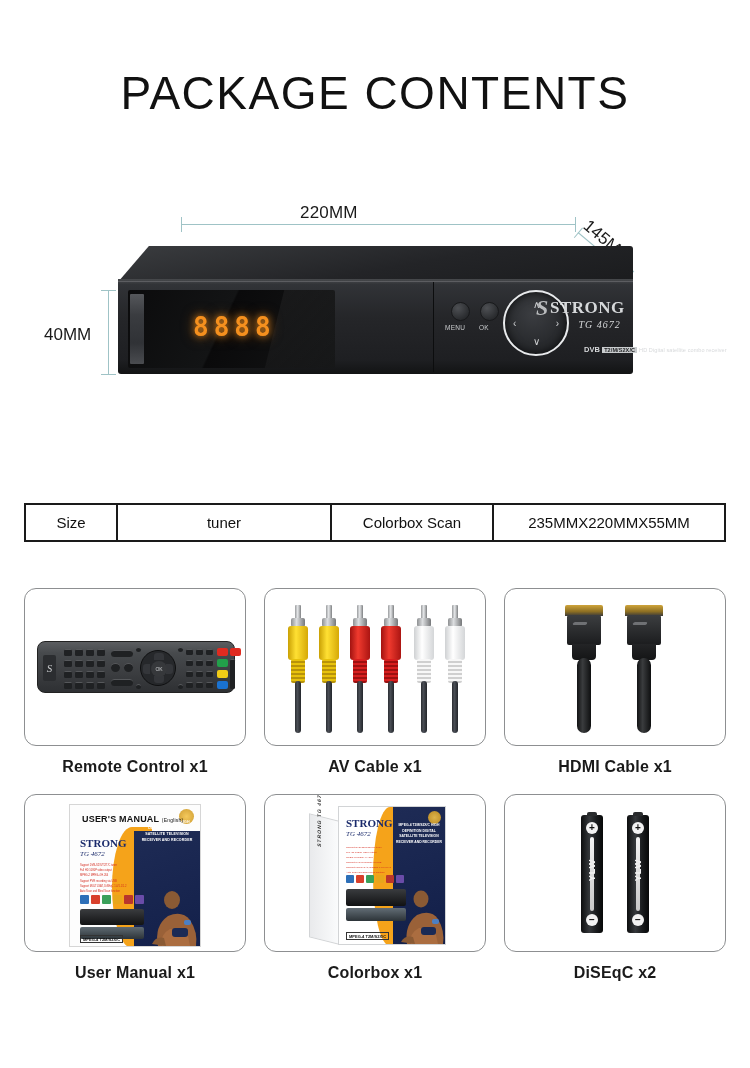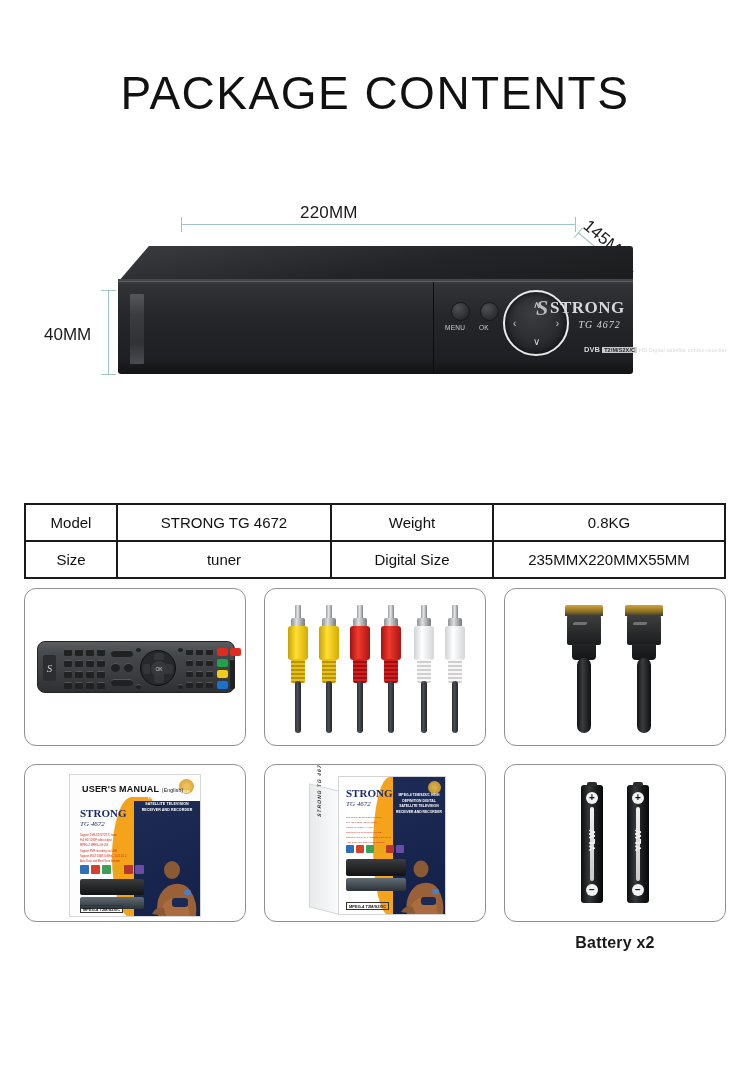"8888" div.rcv-display { html: none -> <div> <div>8888</div> </div> }
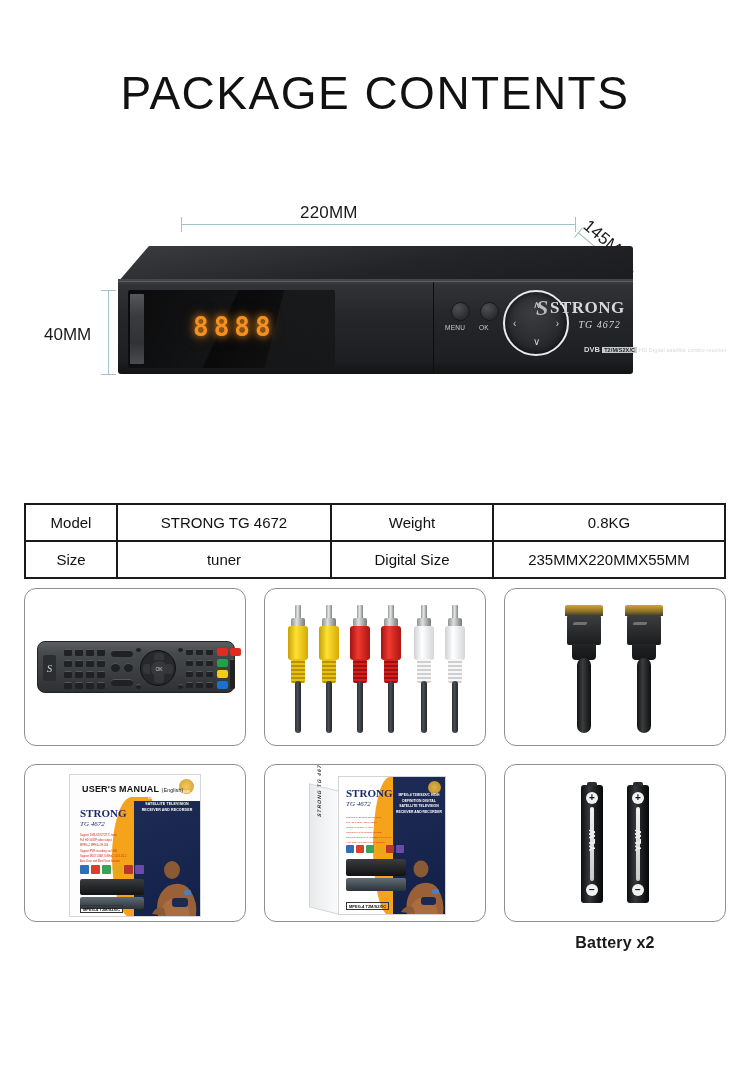"Model" tr { html: <tr> <td>Model</td> <td>STRONG TG 4672</td> <td>Weight</td> <td>0.8KG</td> </tr> -> none }
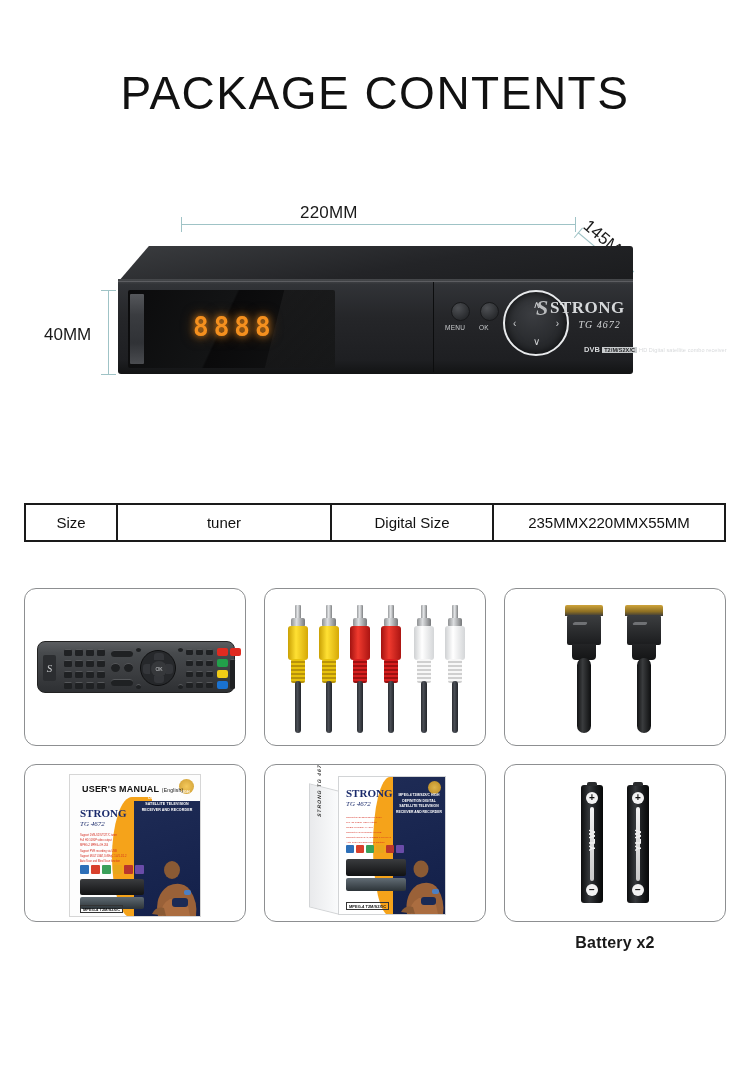"Digital Size" td.k2 { text: Digital Size -> Colorbox Scan }
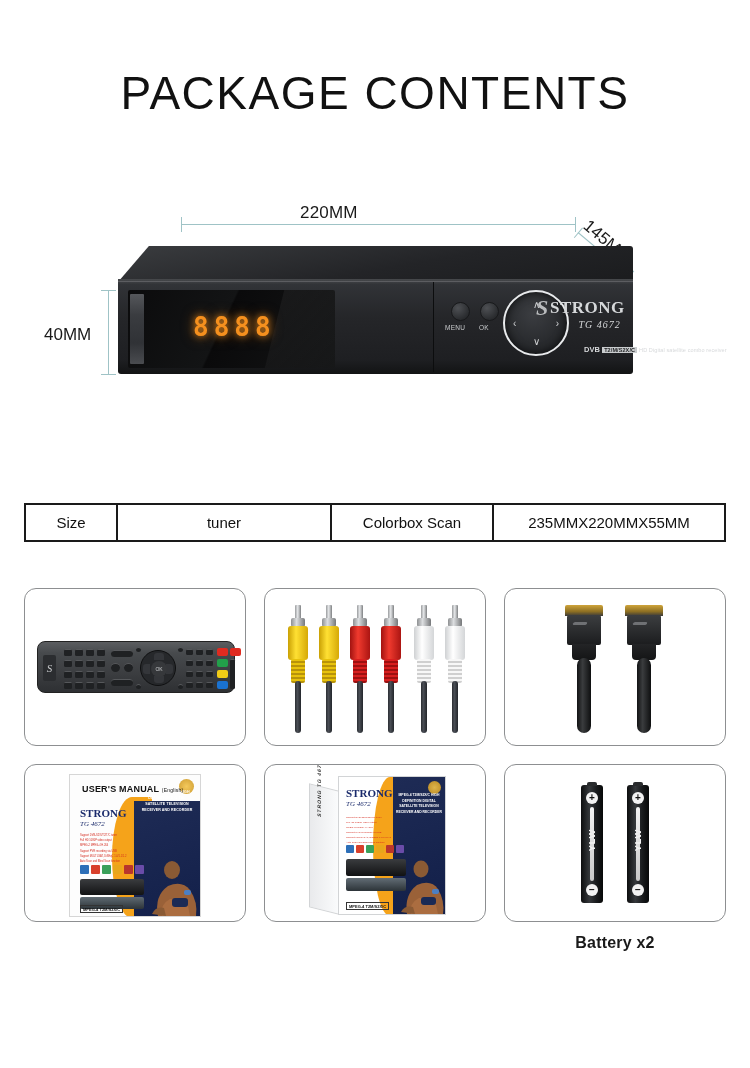"Remote Control x1" div.acc-label { html: none -> <div>Remote Control x1</div> }
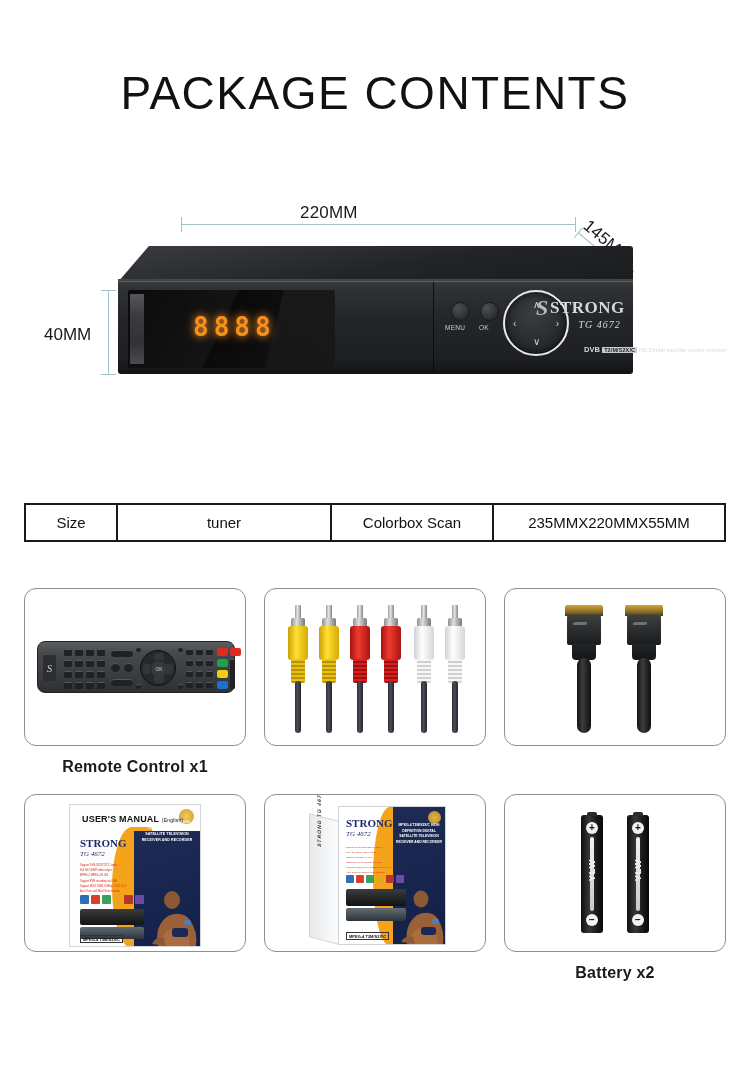"AV Cable x1" div.acc-label { html: none -> <div>AV Cable x1</div> }
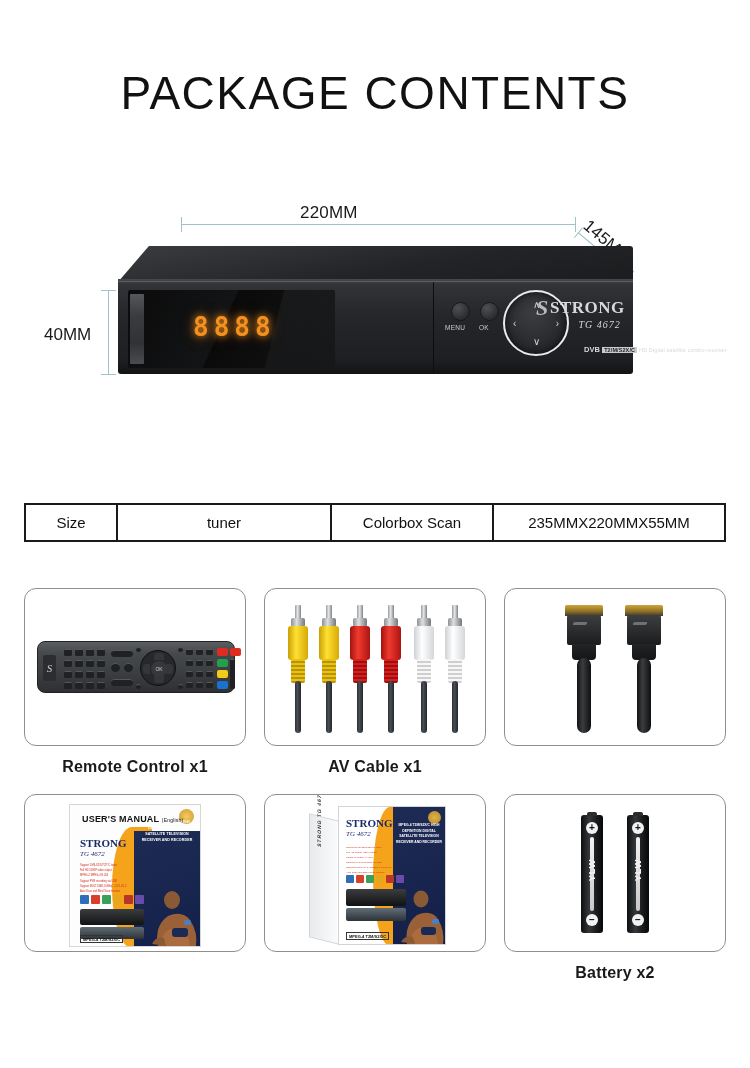"HDMI Cable x1" div.acc-label { html: none -> <div>HDMI Cable x1</div> }
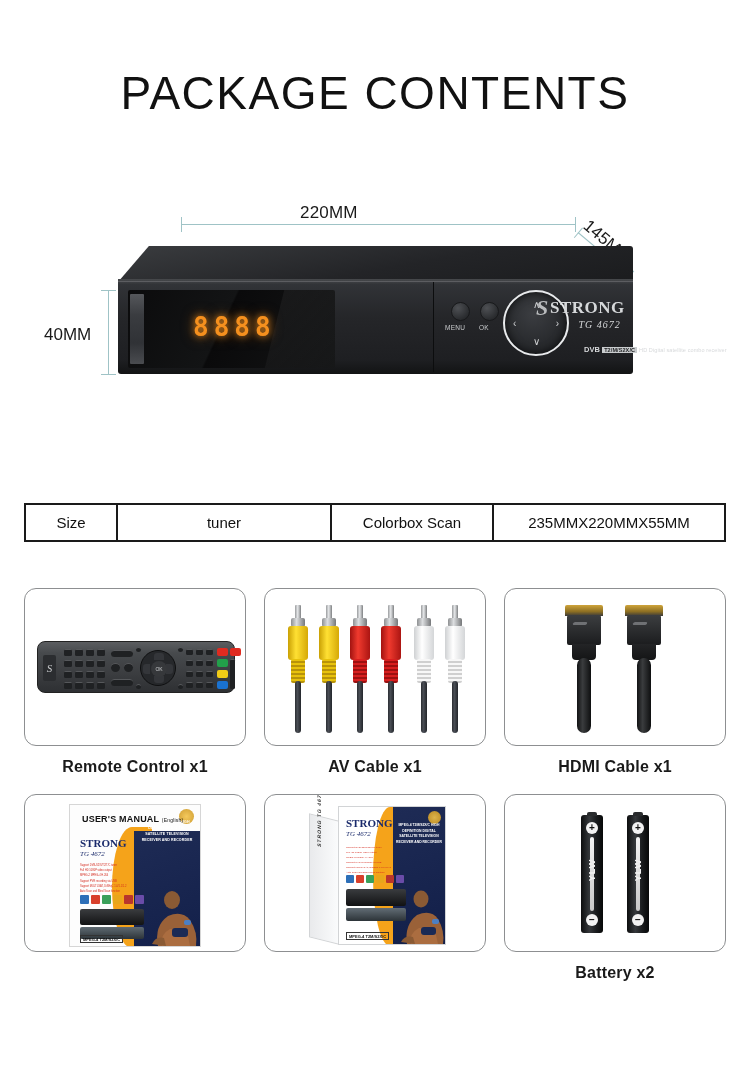"User Manual x1" div.acc-label { html: none -> <div>User Manual x1</div> }
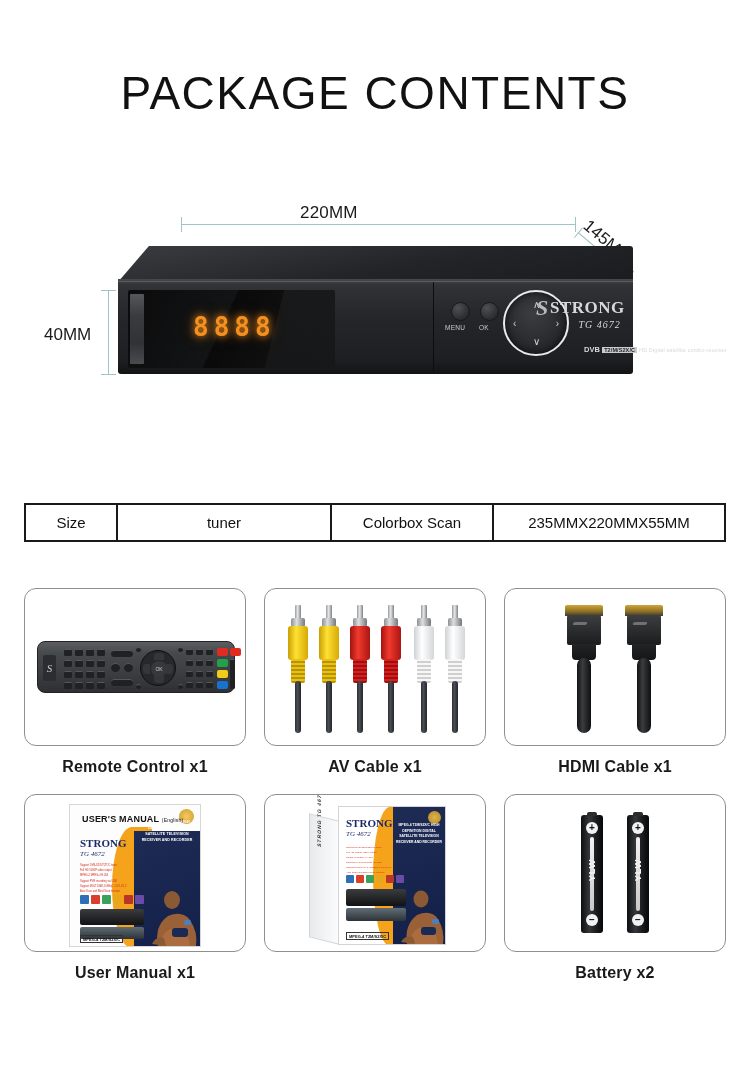"Colorbox x1" div.acc-label { html: none -> <div>Colorbox x1</div> }
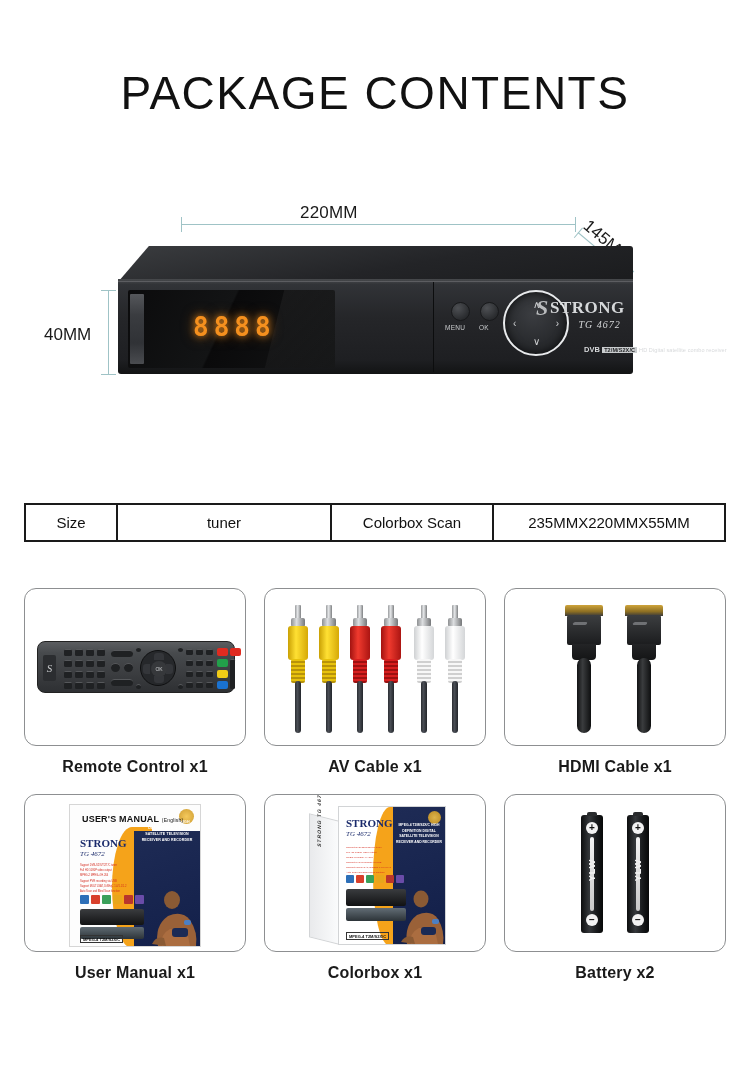"Battery x2" div.acc-label { text: Battery -> DiSEqC }
